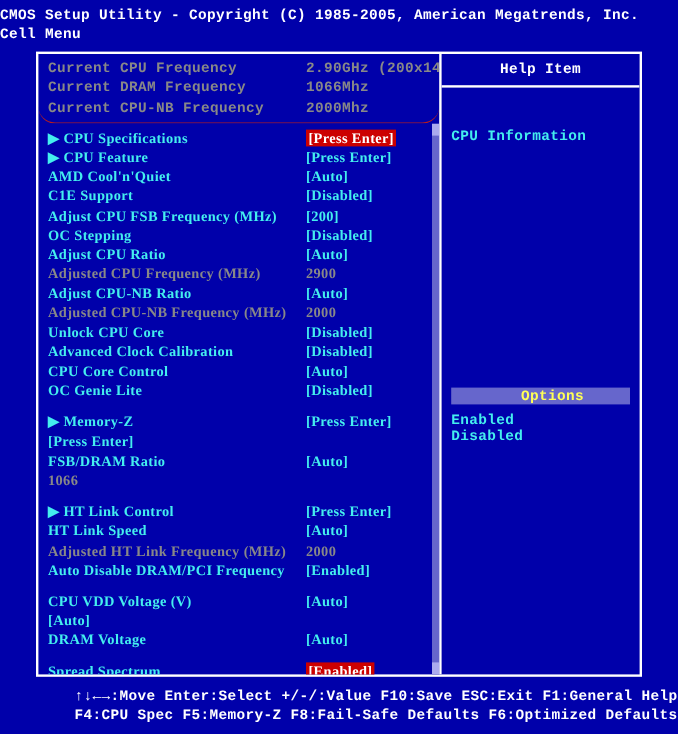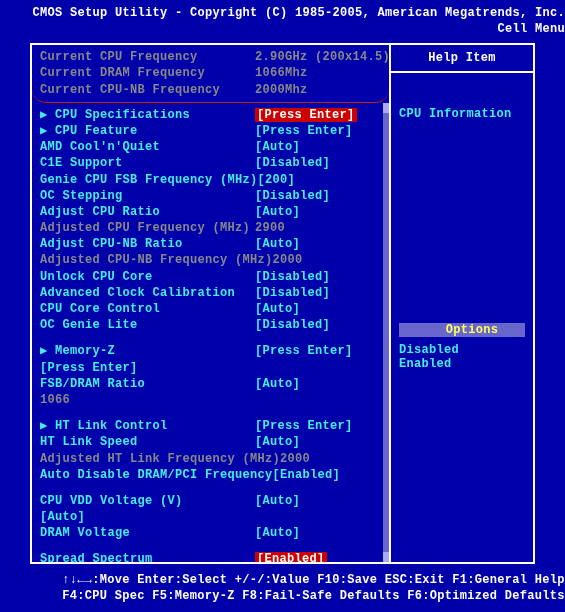"CMOS Setup Utility - Copyright" .title-bar { margin-left: 24px -> none; text-align: right -> left }
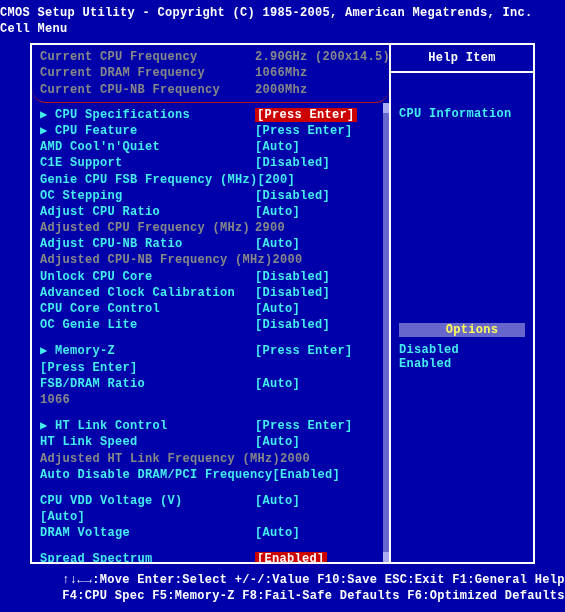"Help Item" .right-panel { width: 142px -> 165px }
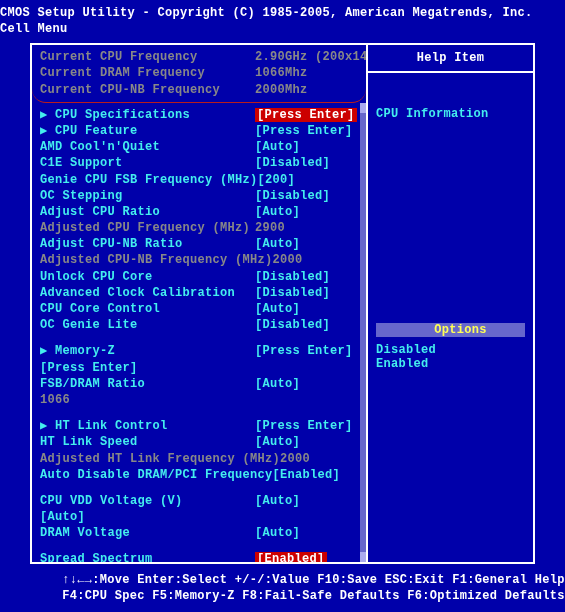"▶ CPU Specifications" .scrollbox { font-family: none -> Liberation Serif, serif }
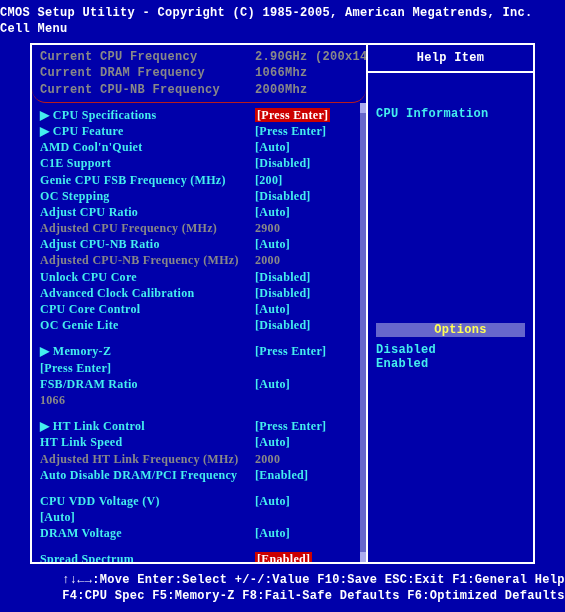"Genie CPU FSB Frequency (MHz)" span.row-label { text: Genie -> Adjust }
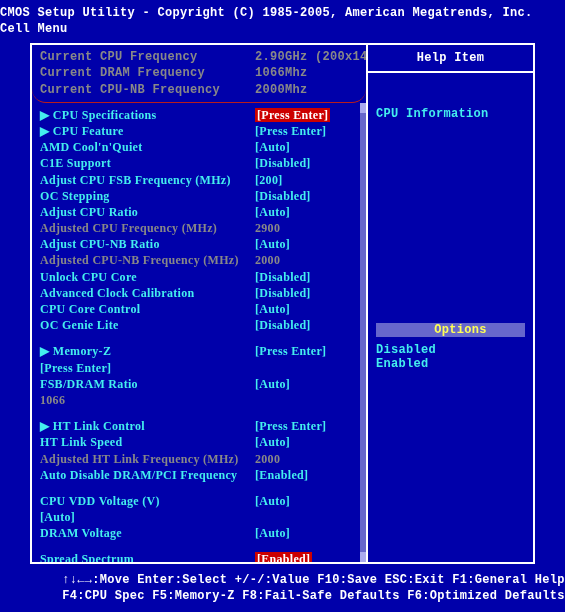"Disabled" div.cyan { order: before "Enabled" -> after "Enabled" }
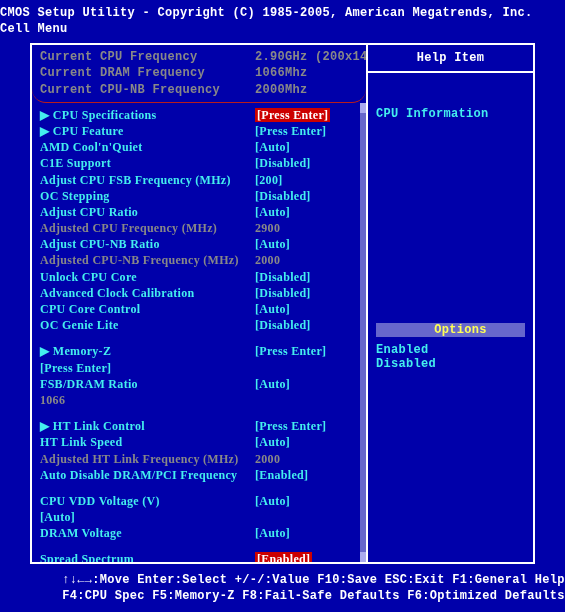"↑↓←→:Move Enter:Select +/-/:Value" .footer { text-align: center -> left }
